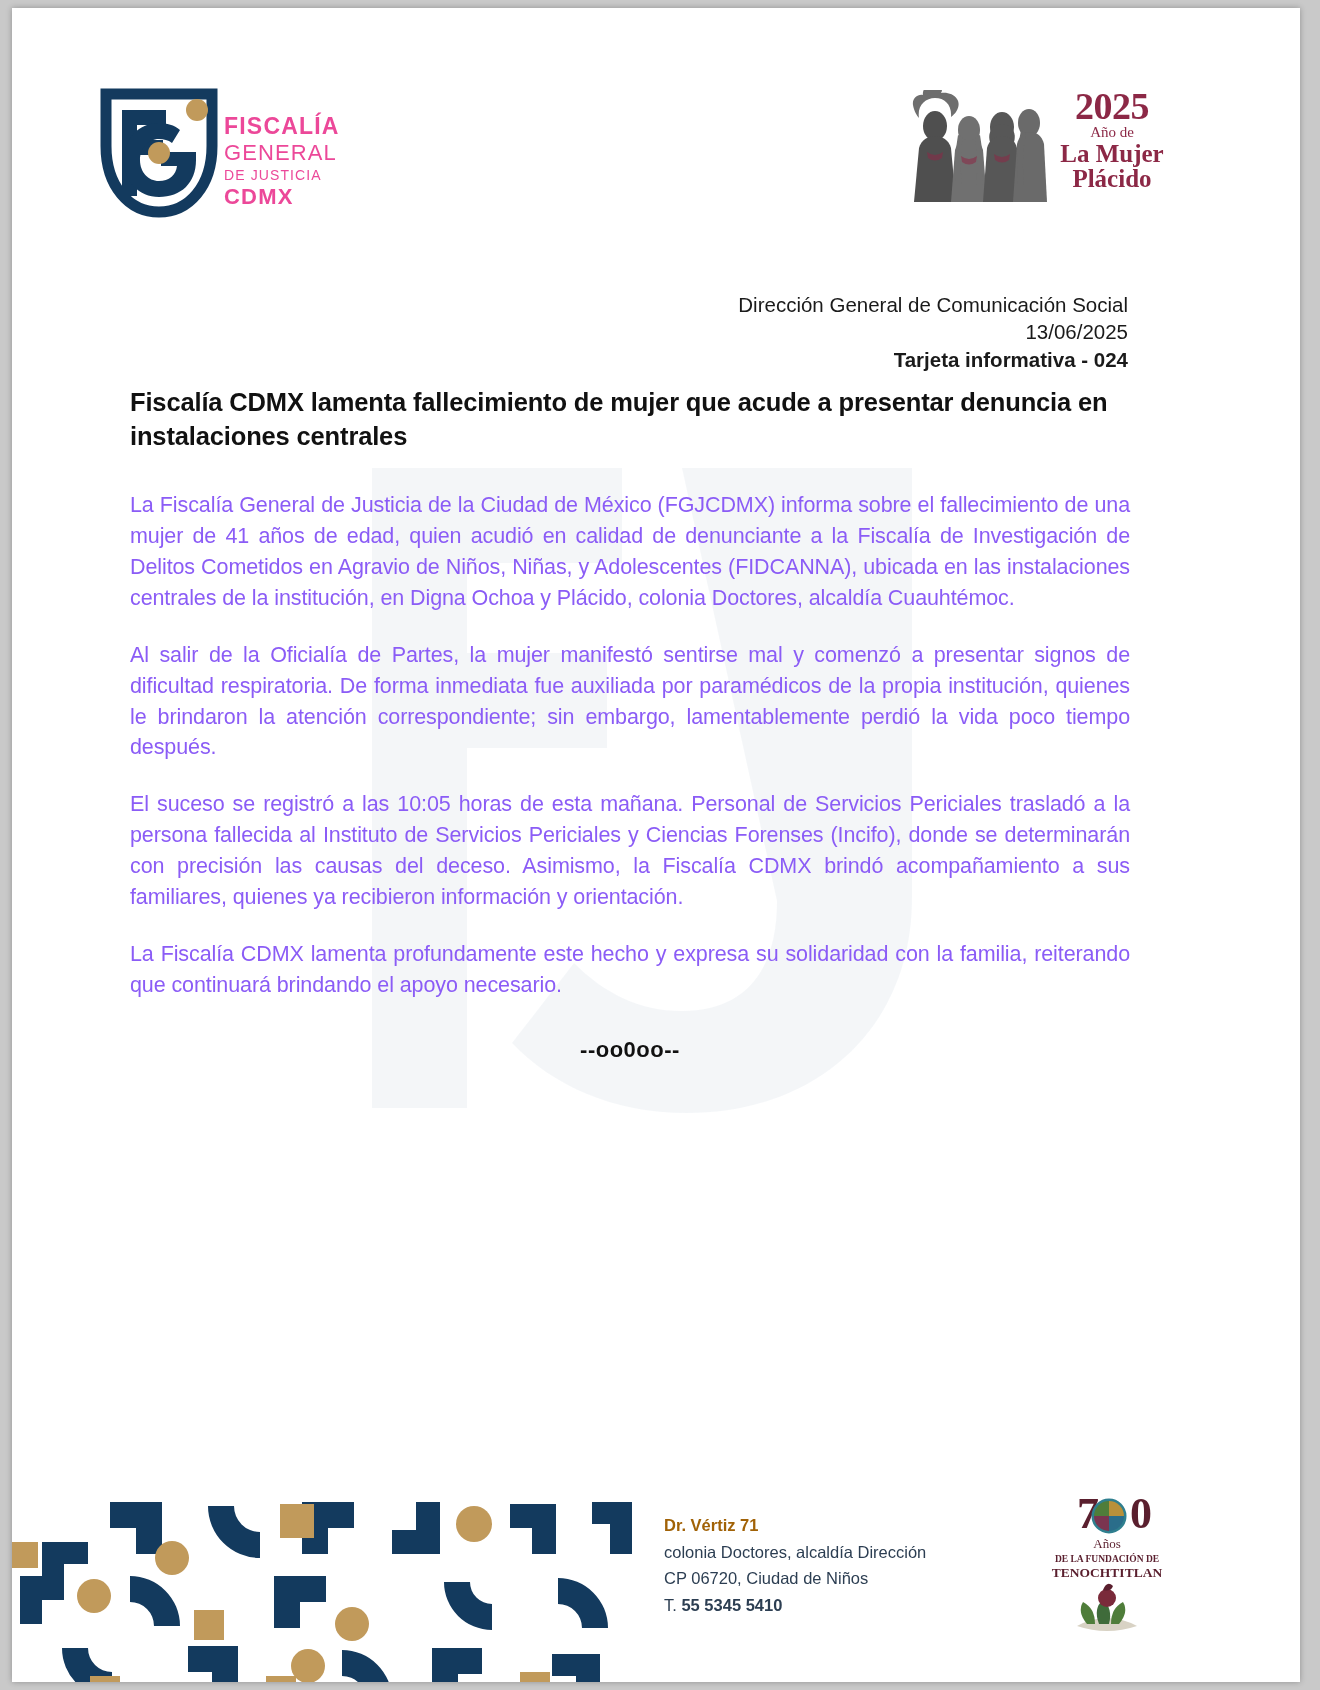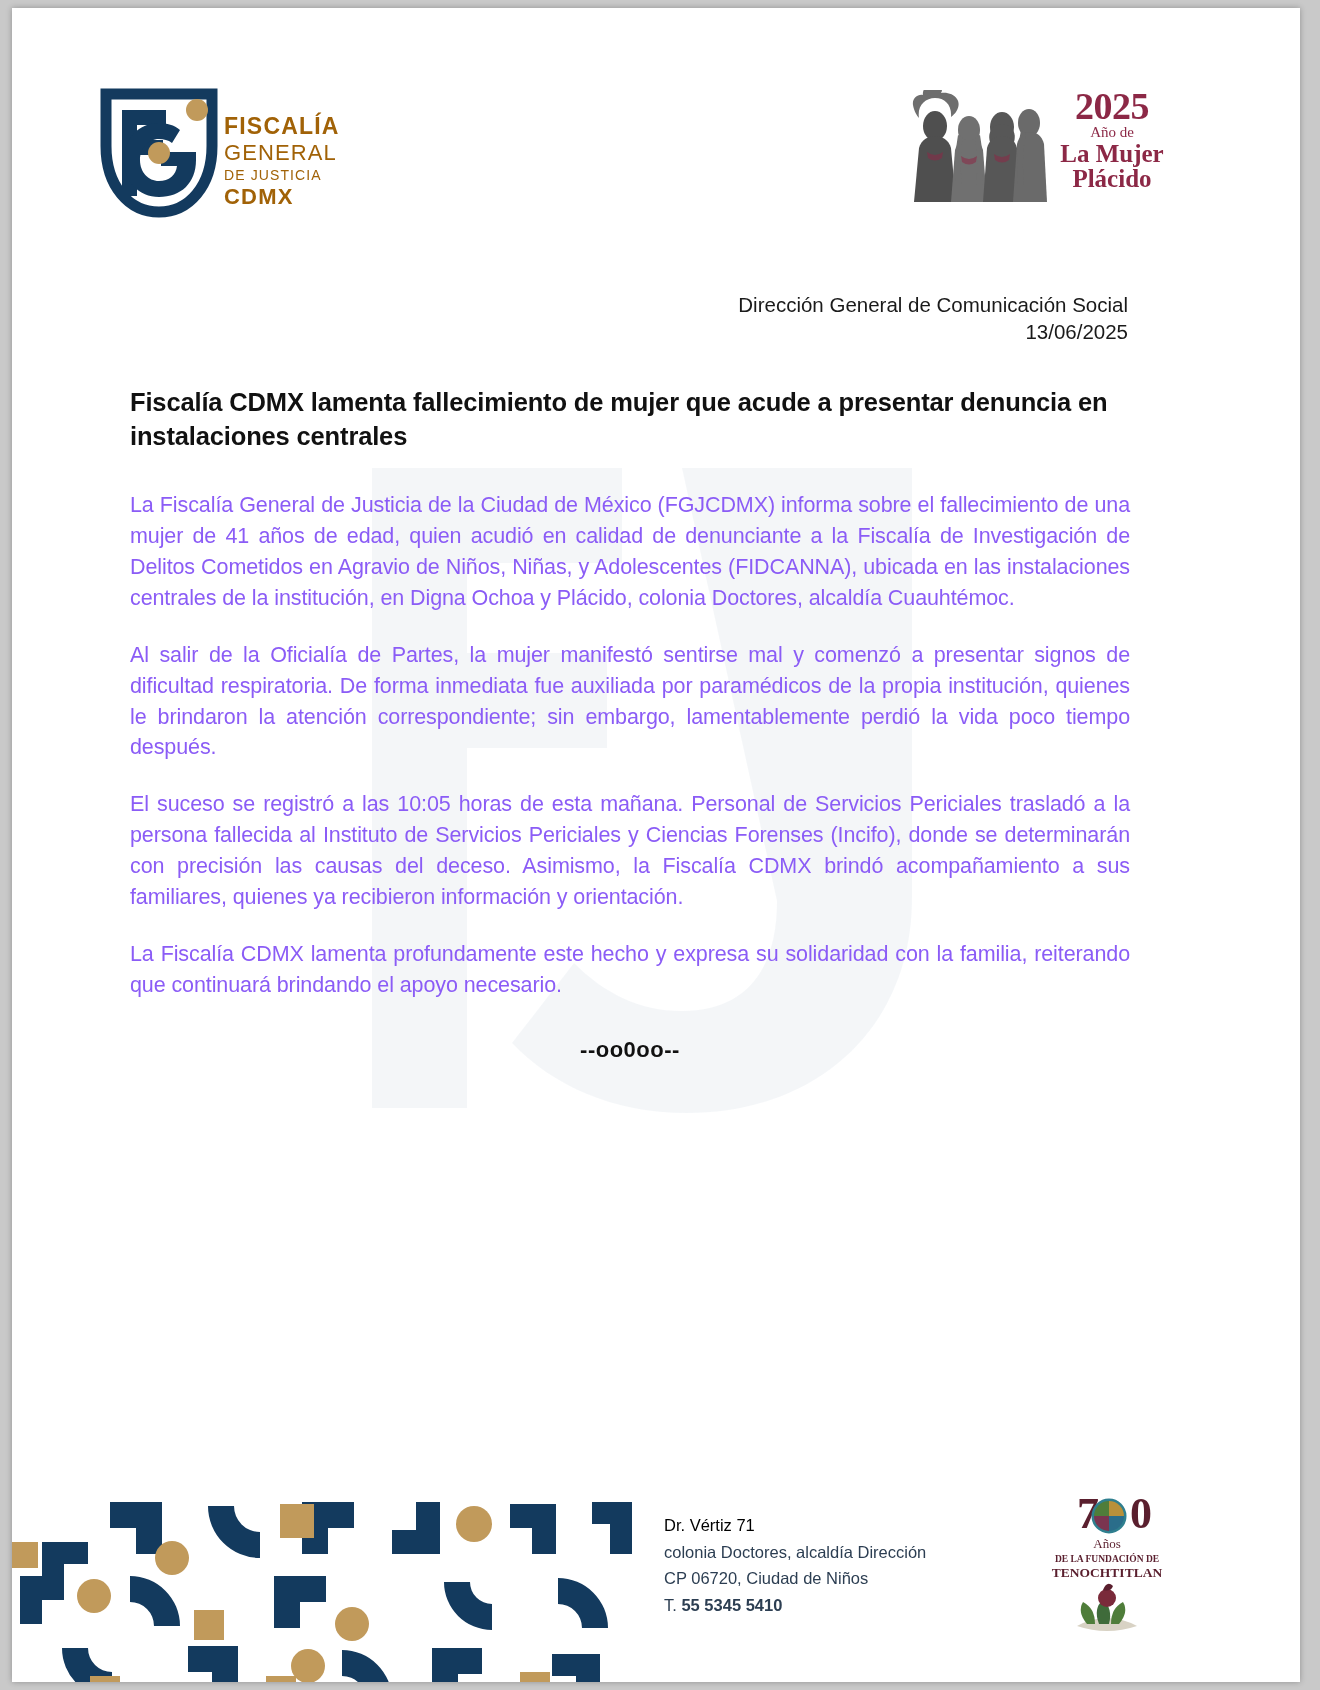"FISCALÍA" .logo-text { color: #a16207 -> #ec4899 }
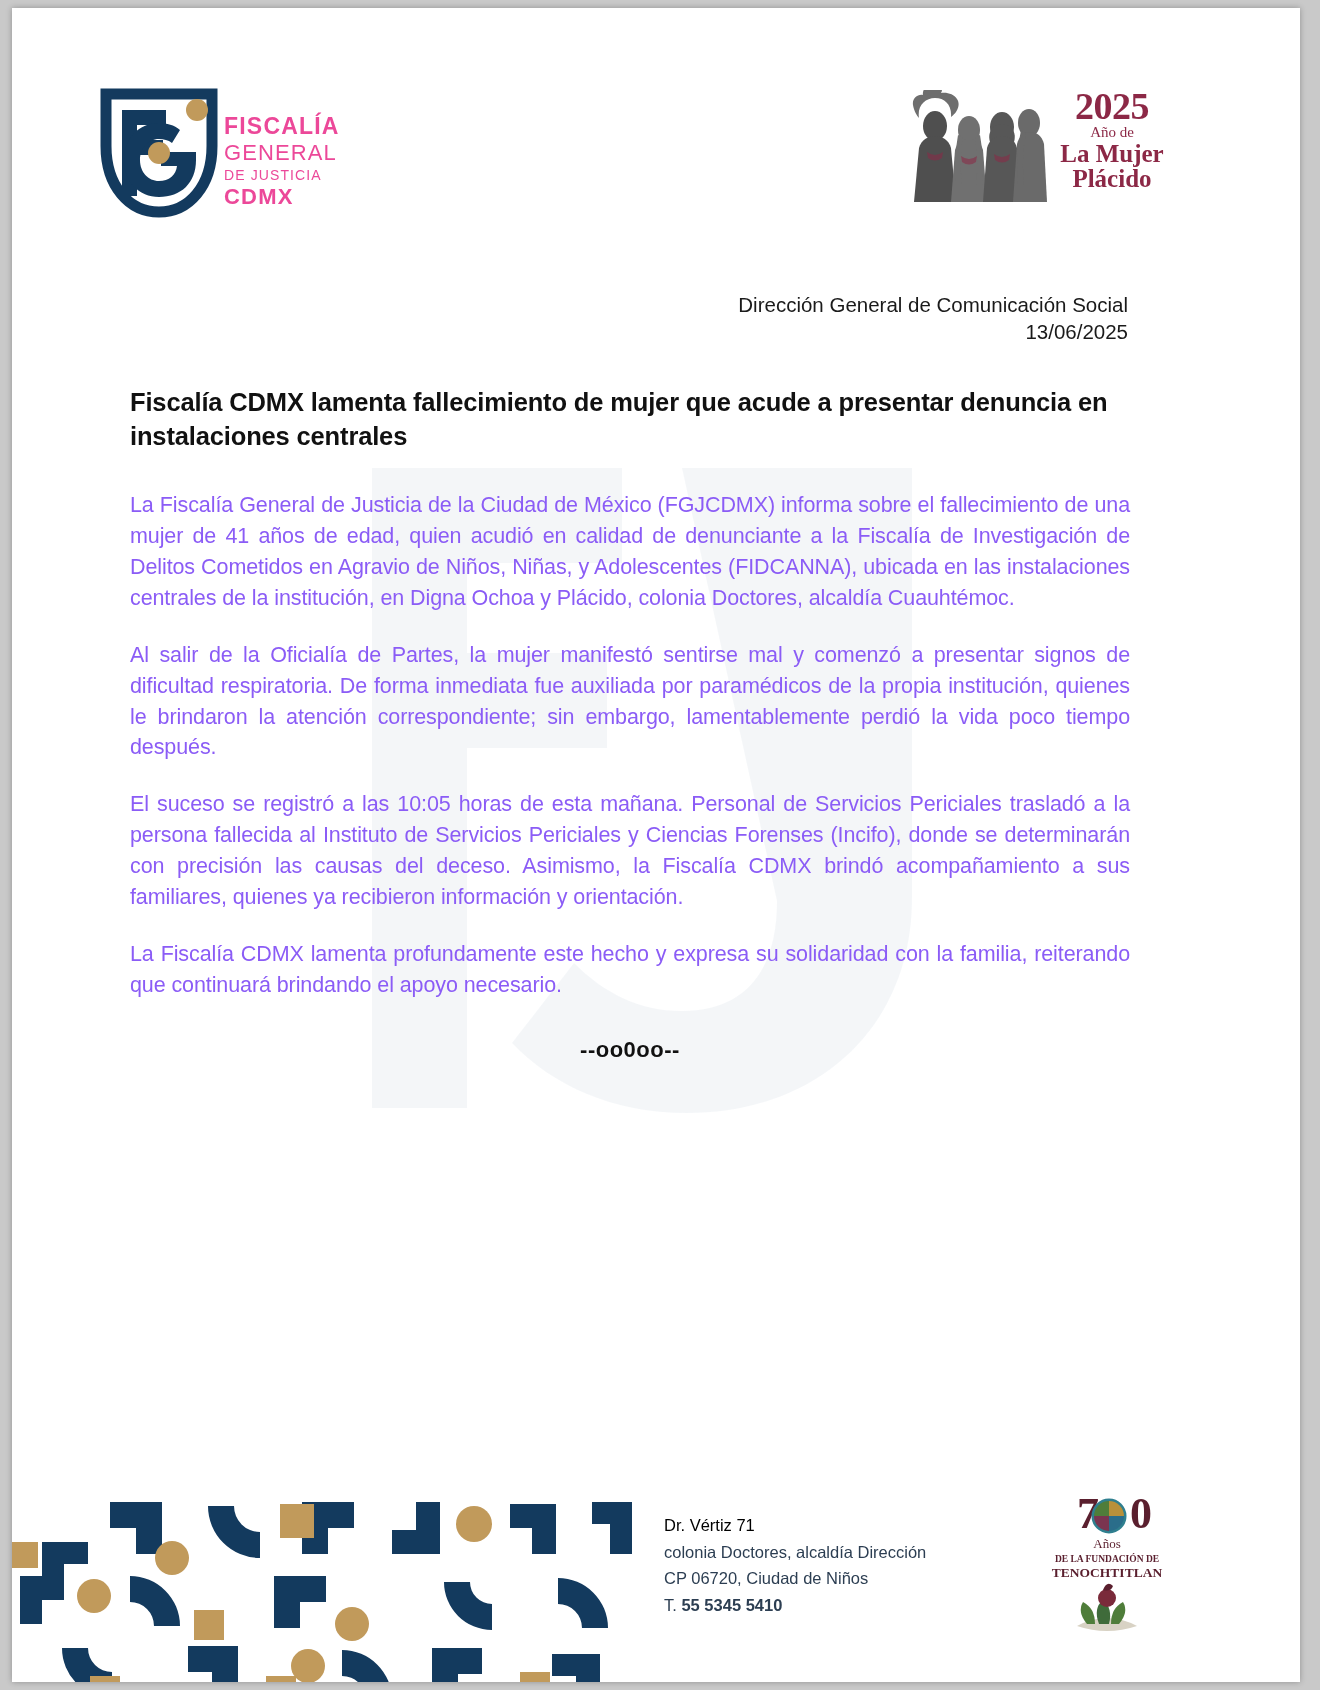"Tarjeta informativa - 024" div.bold { html: none -> <div>Tarjeta informativa - 024</div> }
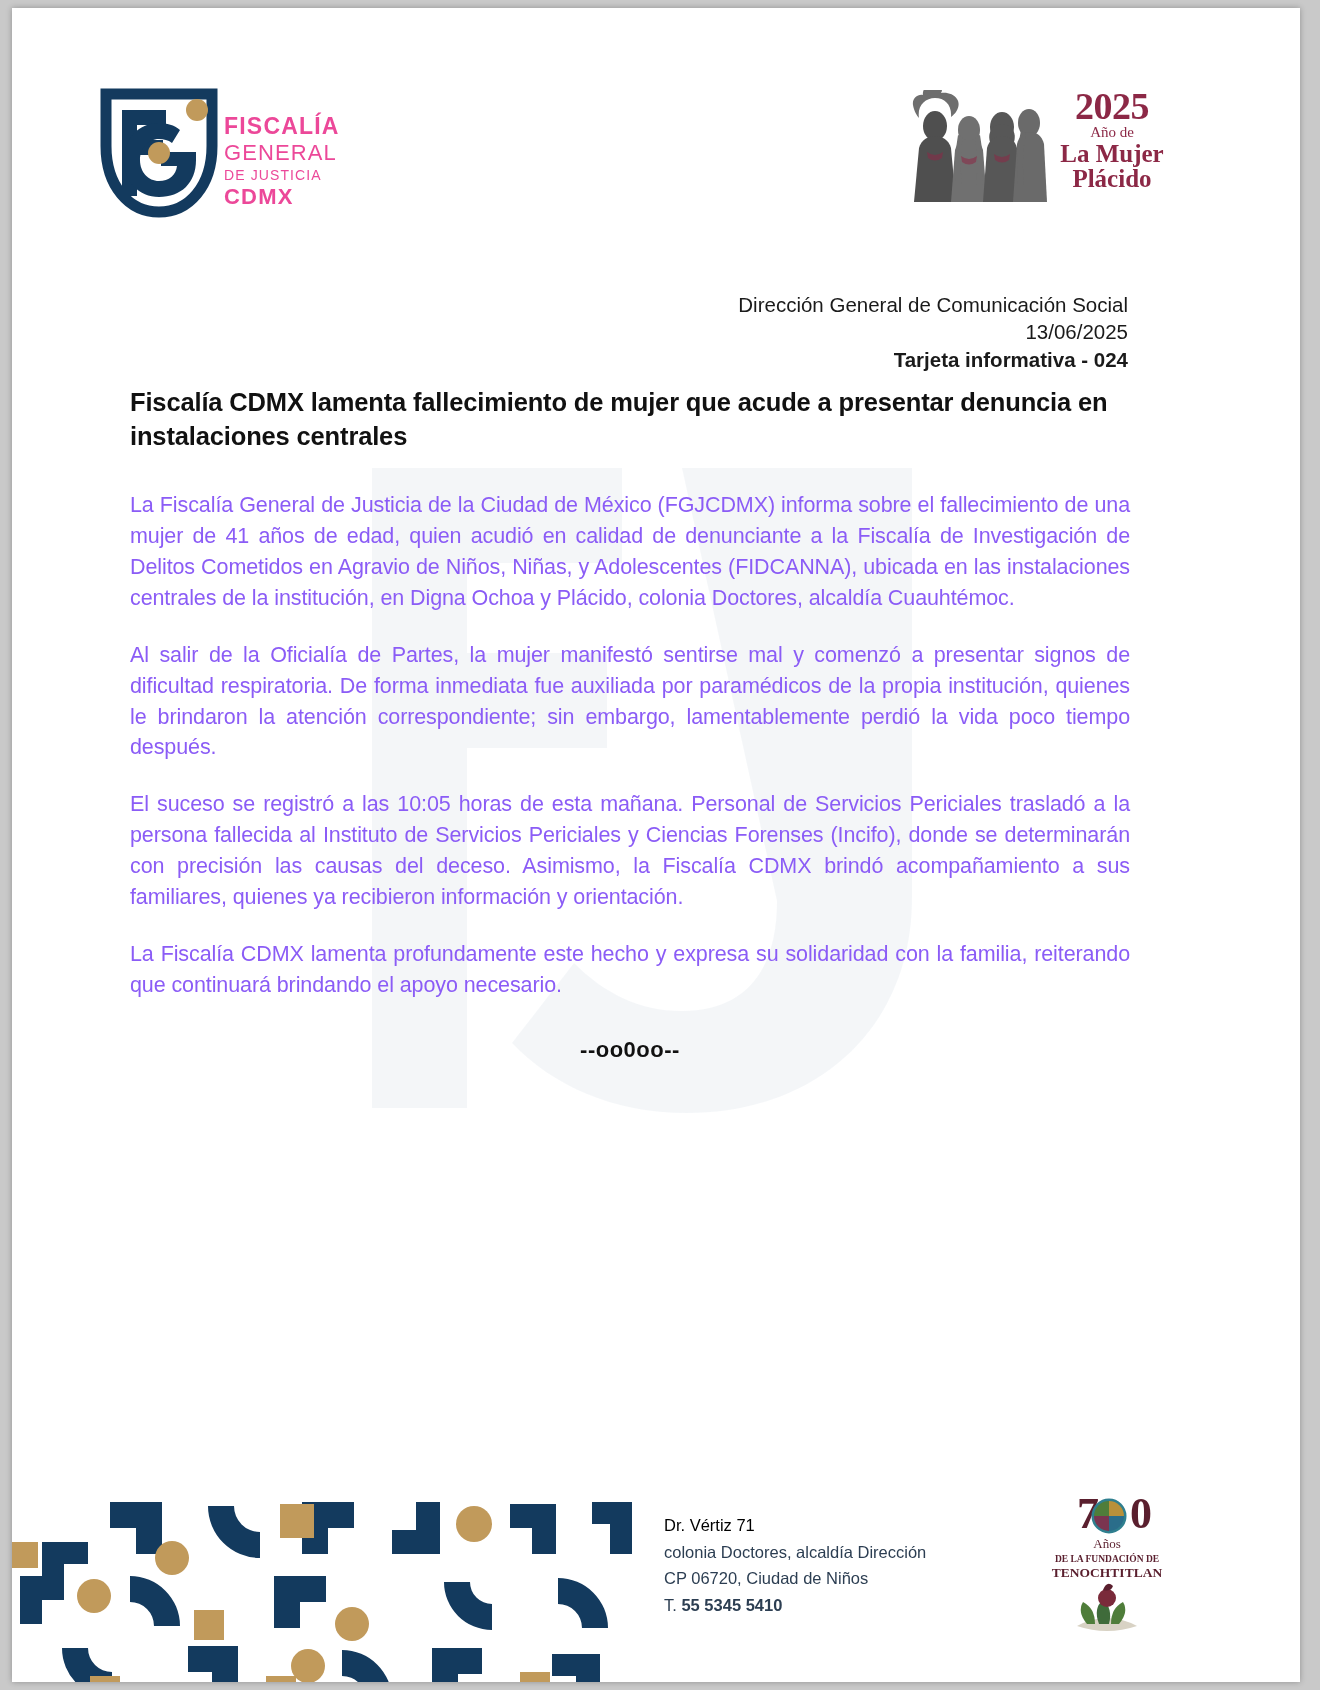"Dr. Vértiz 71" .fa-1 { color: #000000 -> #a16207; font-weight: normal -> bold }
